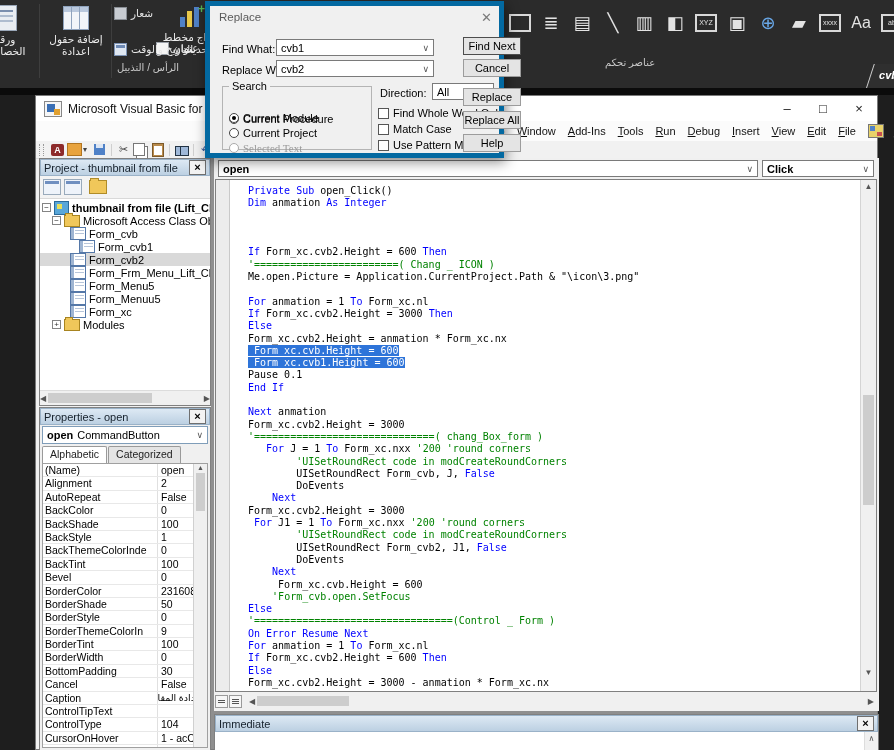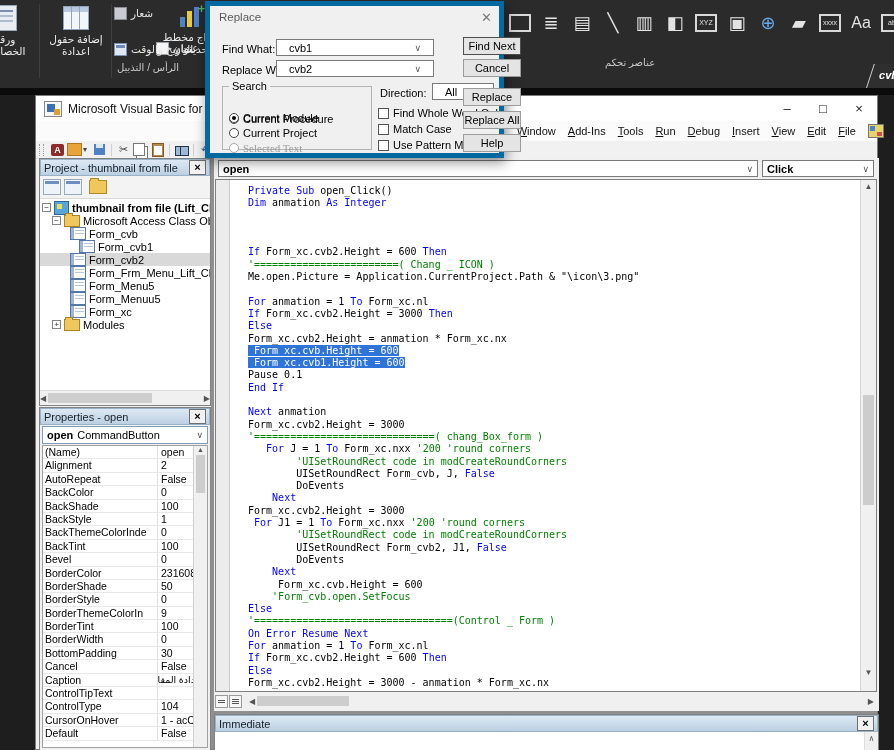"cvb1" .dlg-combo { padding: 0 12px -> 0 4px }
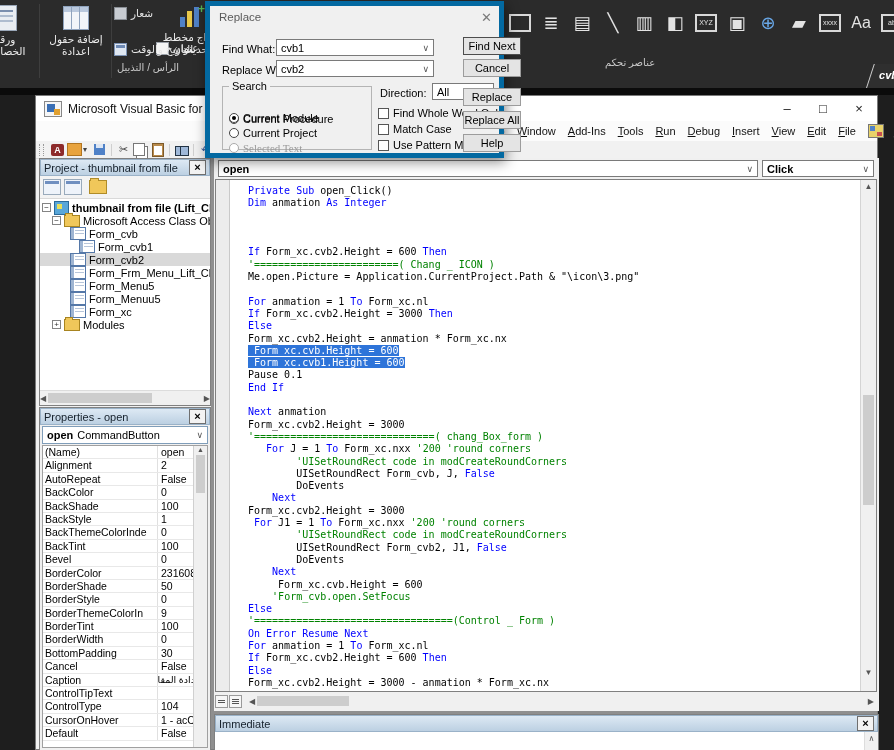"Alphabetic" div.tabs { html: none -> <div> <span>Alphabetic</span> <span>Categorized</span> </div> }
